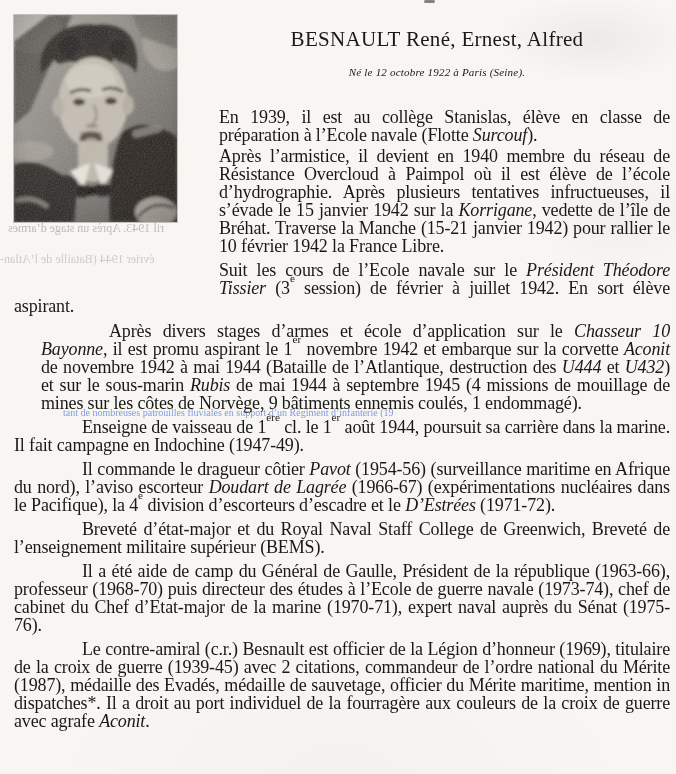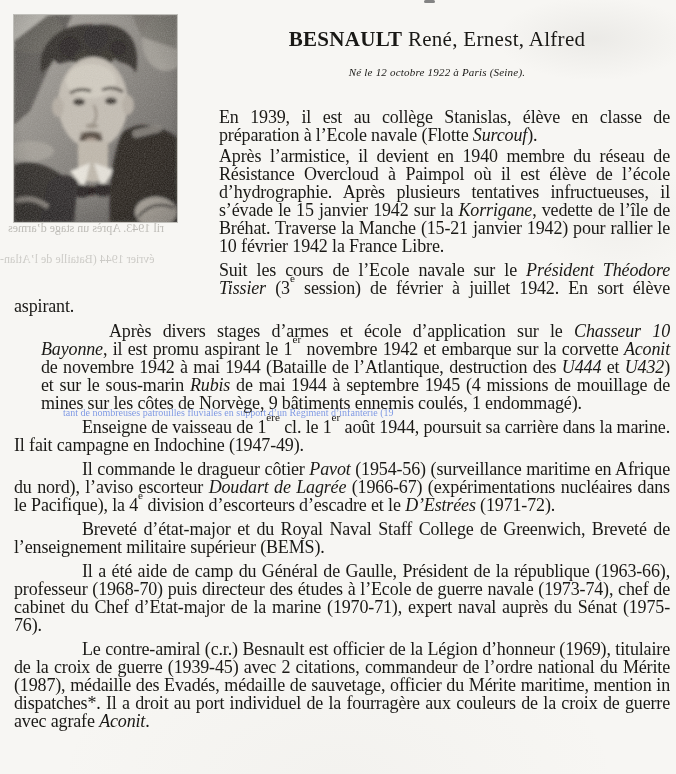"BESNAULT" .entry-title .surname { font-weight: bold -> normal }
